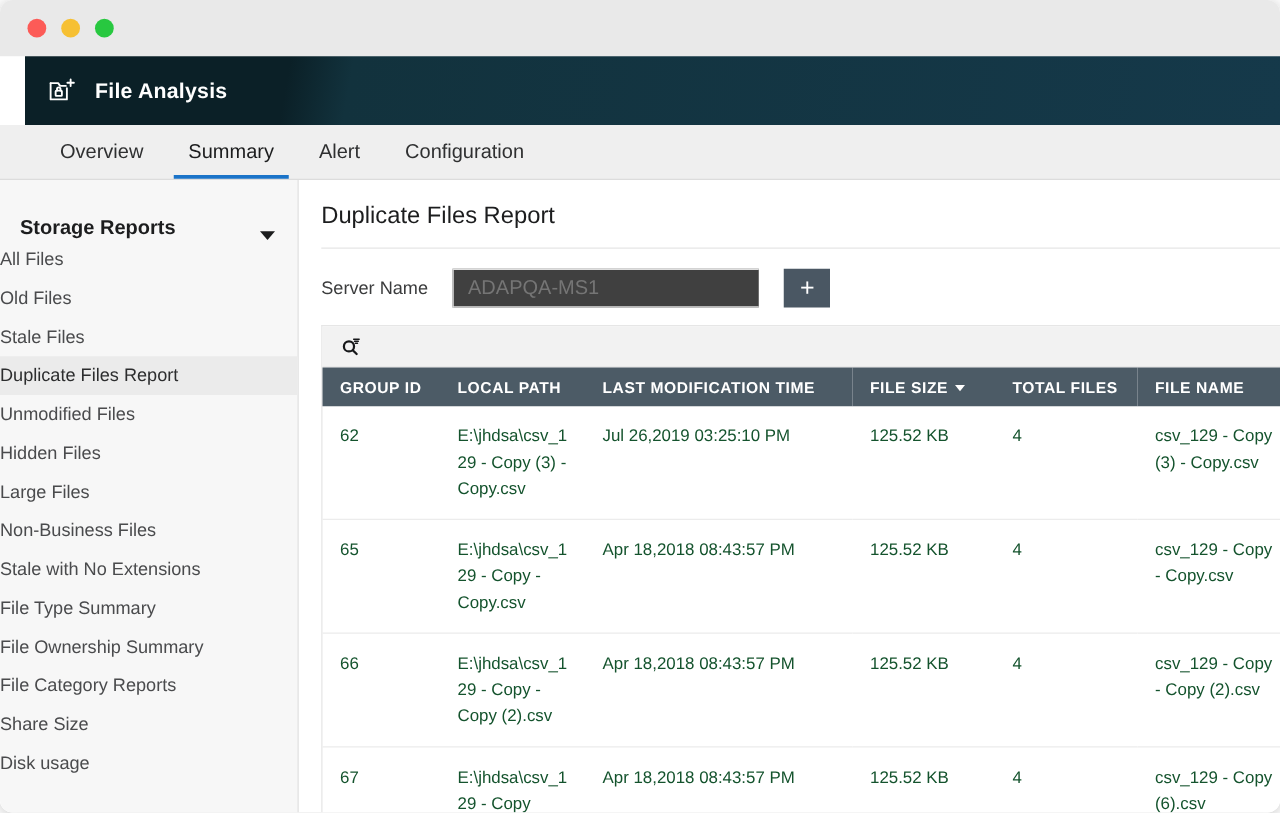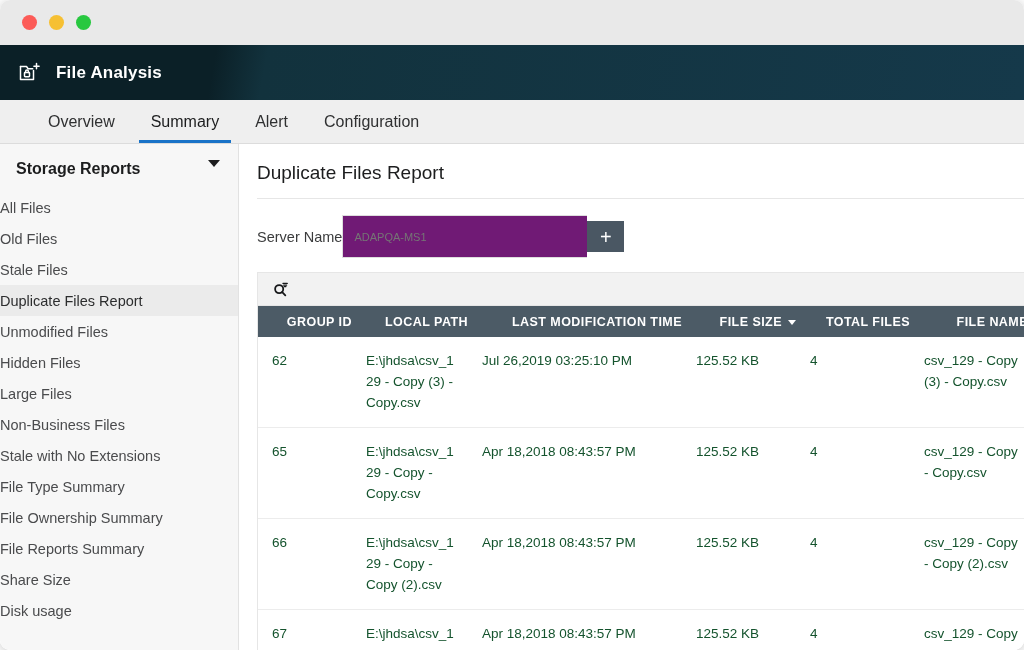"File Analysis" #app-header { margin-left: none -> 20px }
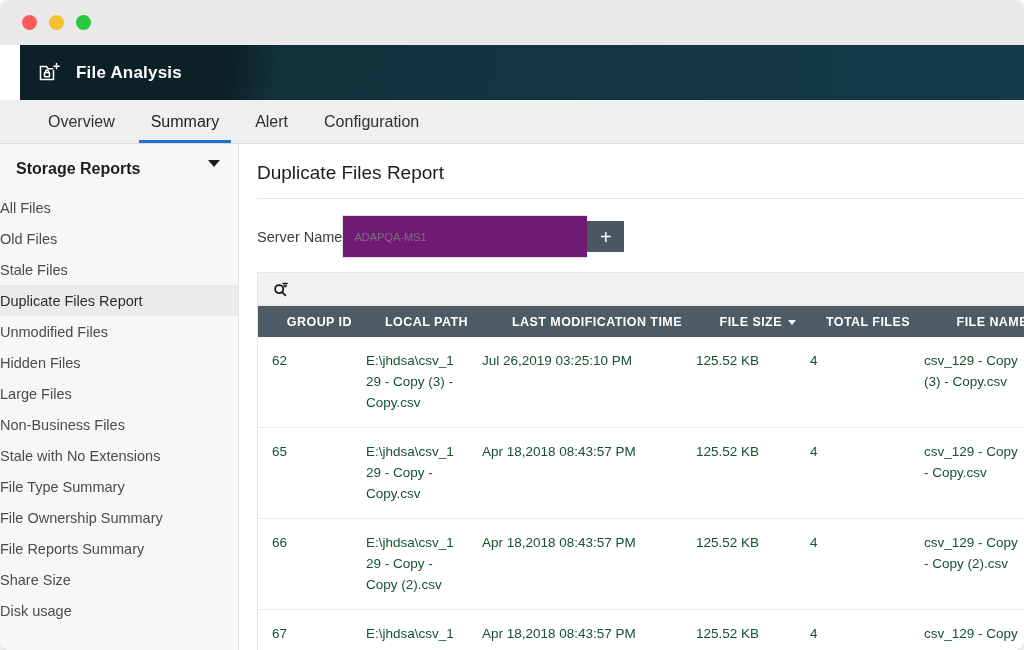"Storage Reports" #sidebar-heading { align-items: flex-start -> flex-end }
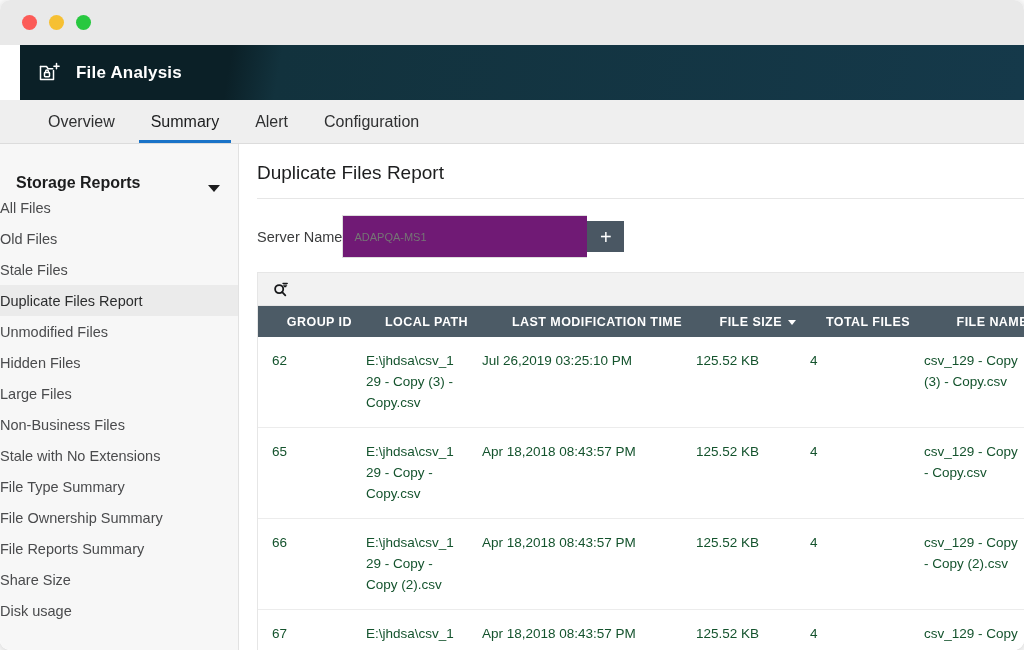"Server Name" #server-row { gap: 0 -> 20px }
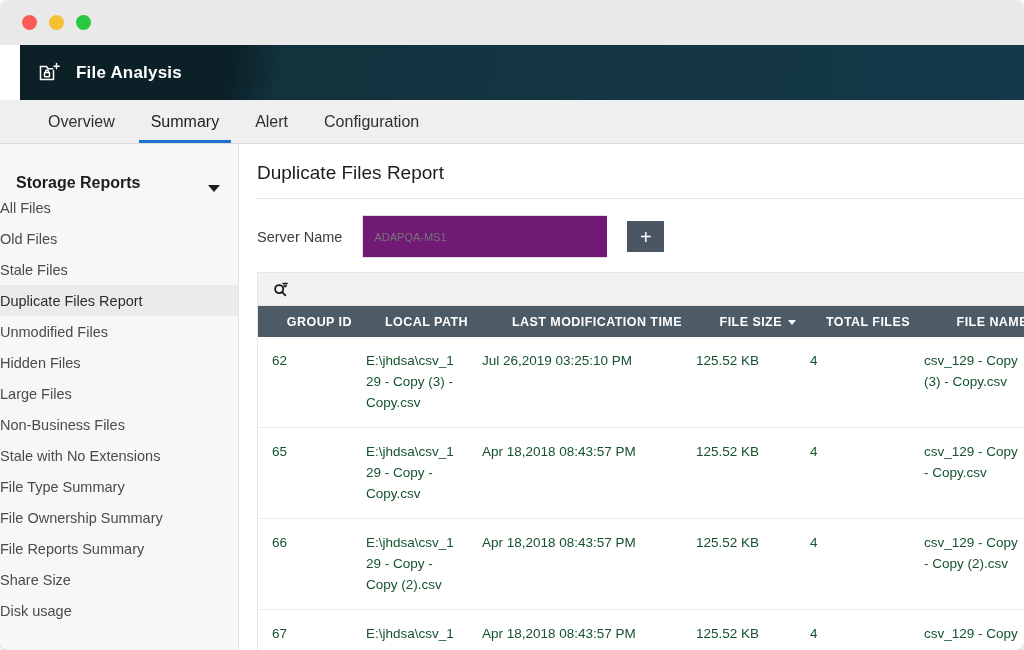"ADAPQA-MS1" #server-input { background: #701a75 -> #404040; font-size: 11px -> 16px; height: 43px -> 31px }
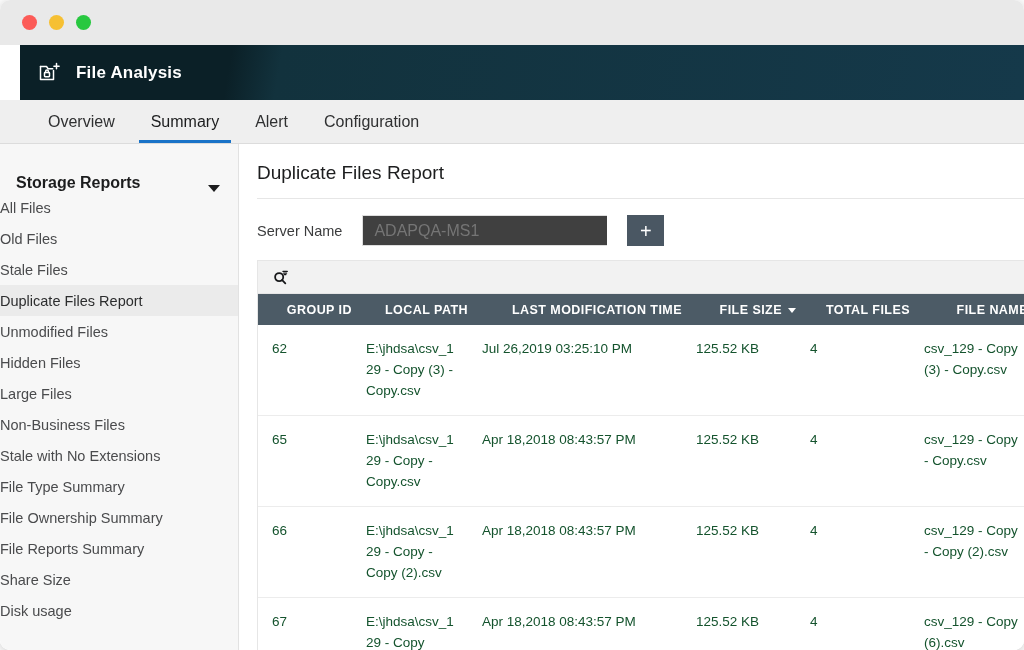"GROUP ID" thead th { text-align: right -> left }
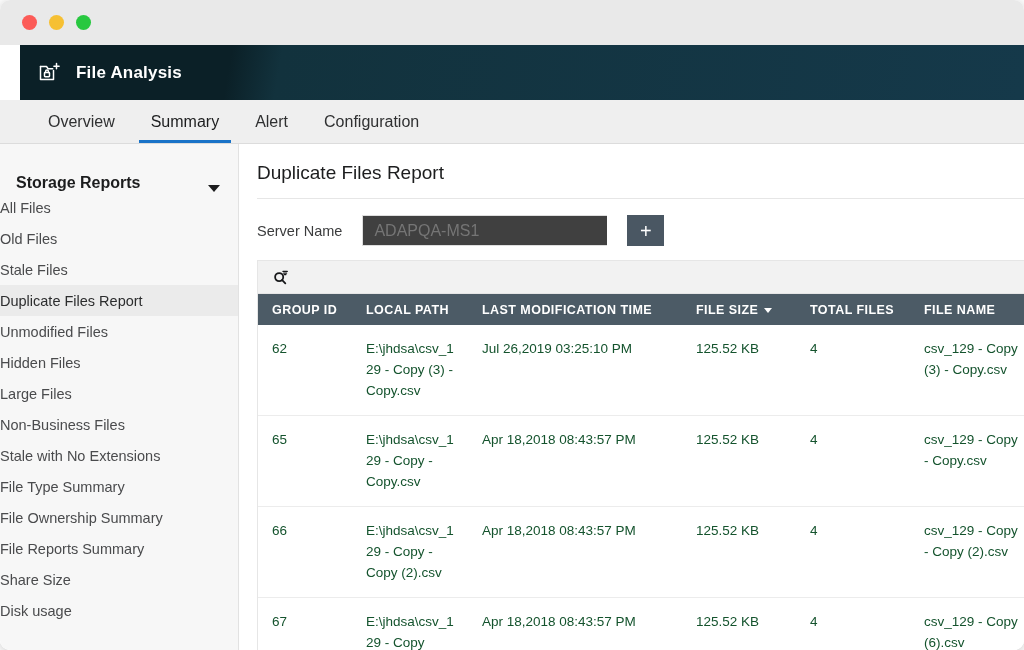"File Reports Summary" div.side-item { text: Reports Summary -> Category Reports }
